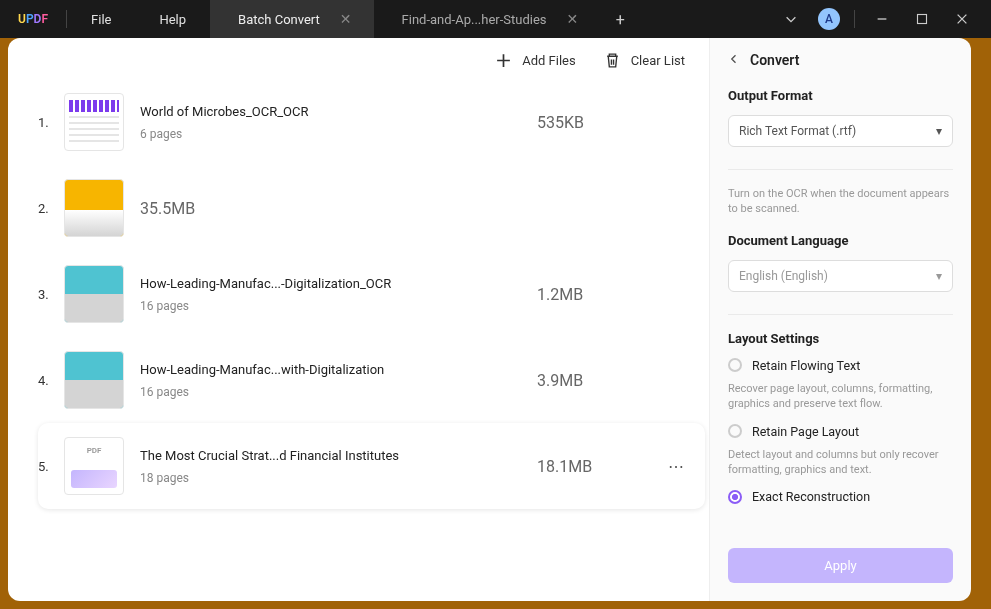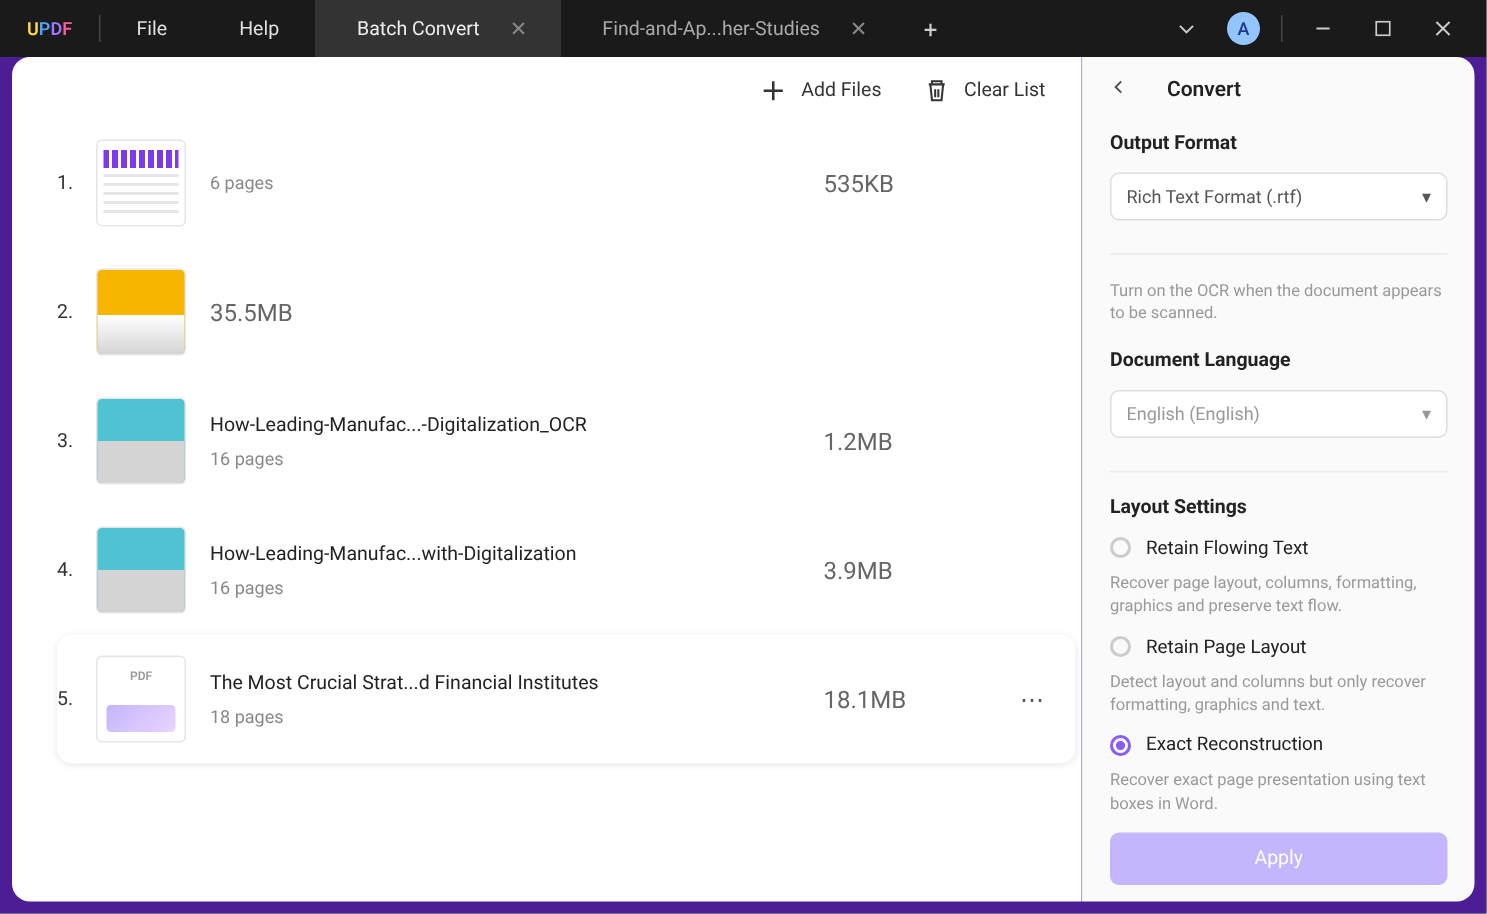"Add Files" .content { background: #4c1d95 -> #a16207; padding: 0 8px 8px 8px -> 0 20px 8px 8px }
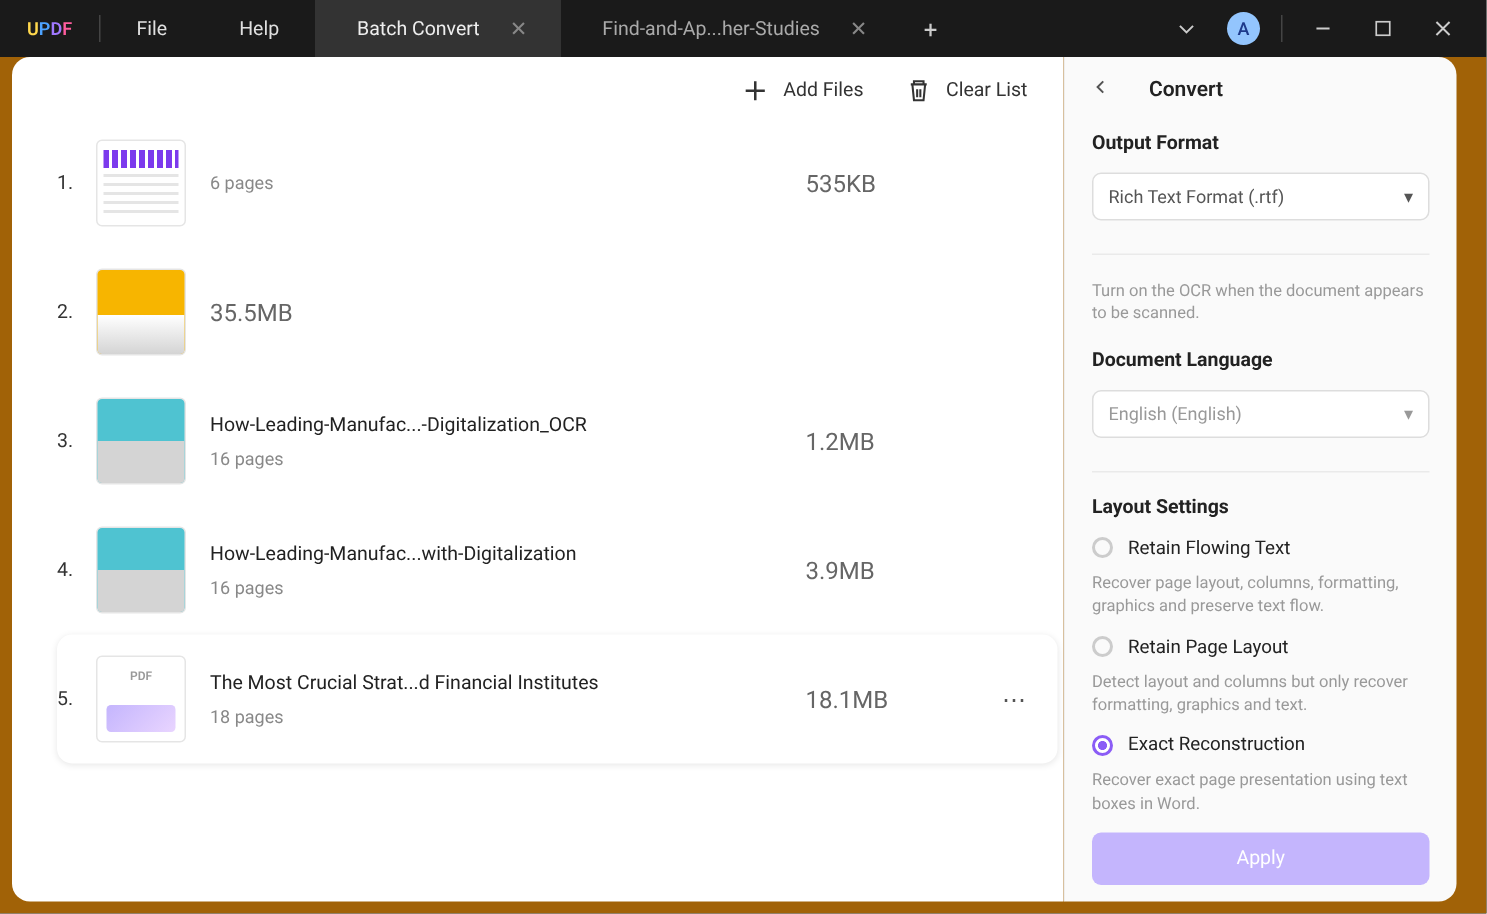"Convert" .side-head { gap: 26px -> 10px }
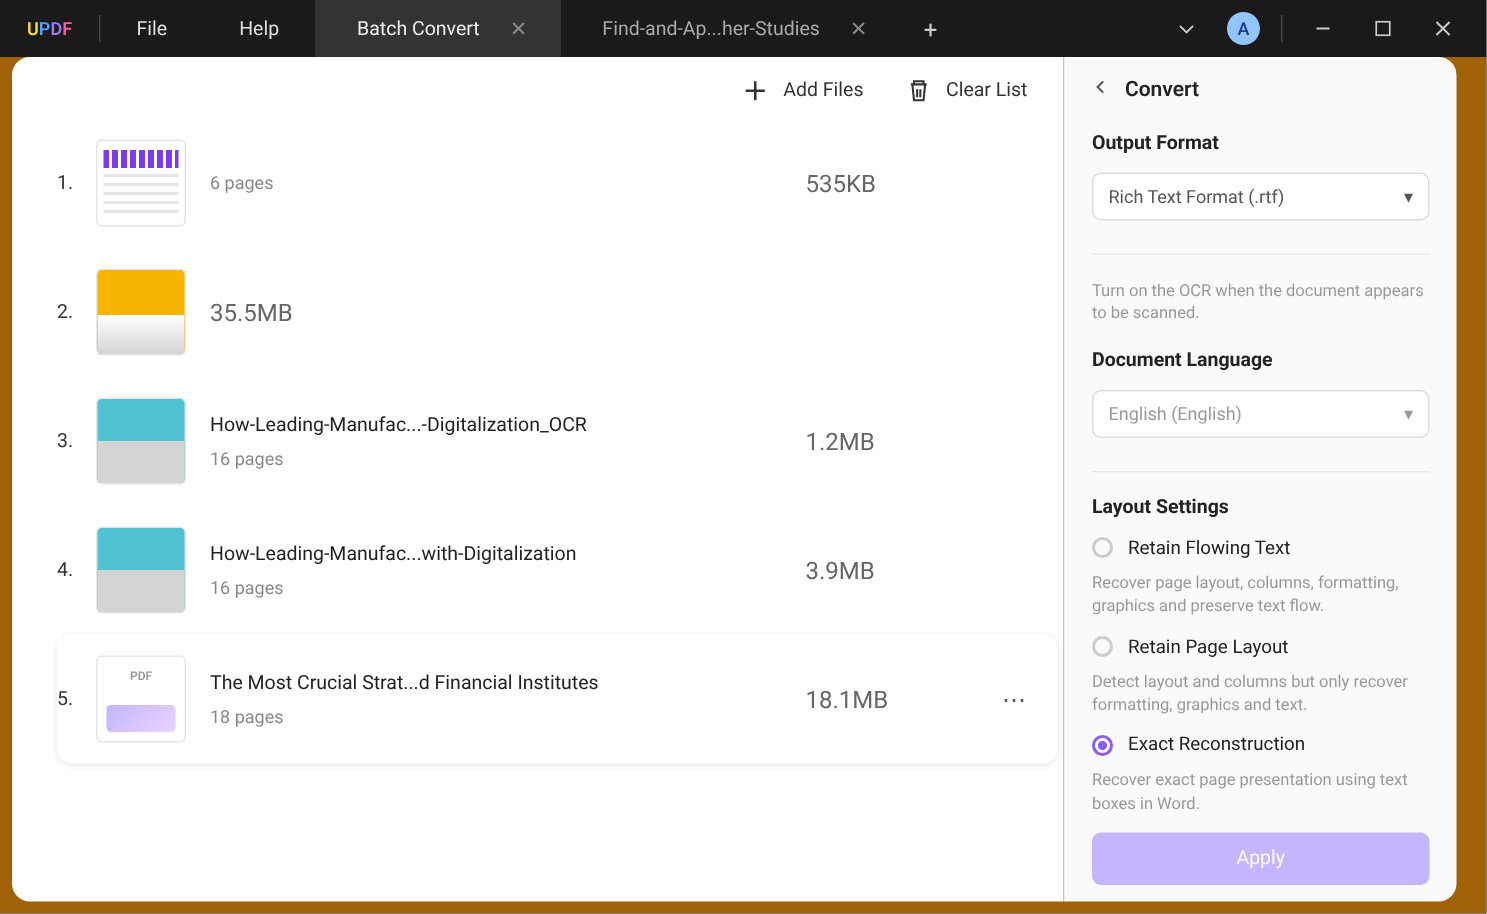"World of Microbes_OCR_OCR" div.row-title { html: none -> <div>World of Microbes_OCR_OCR</div> }
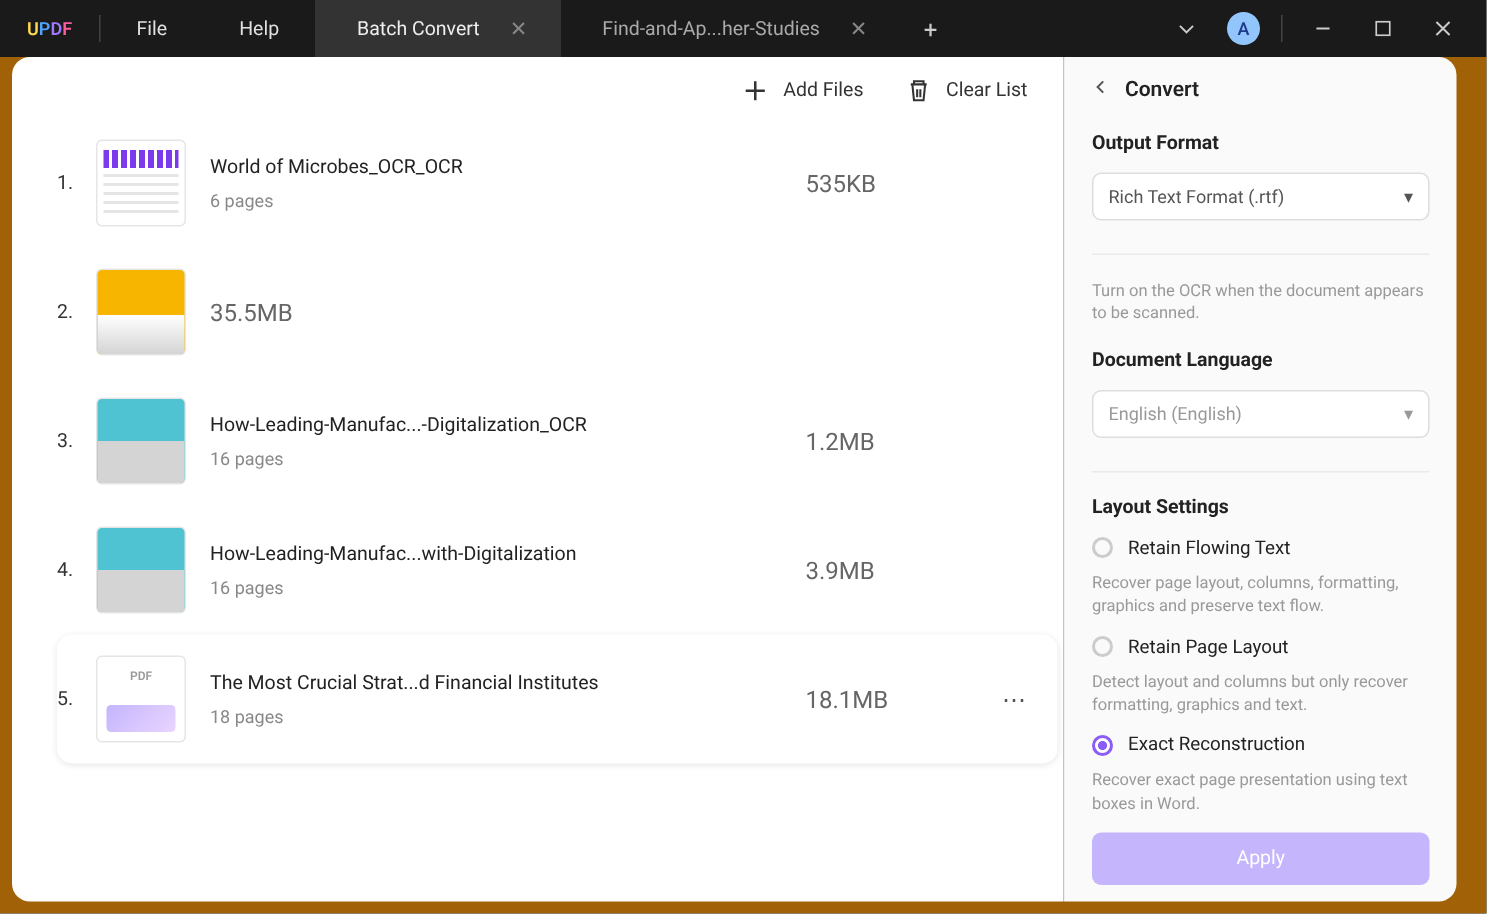"Recover exact page presentation using" div.radio-help { html: <div>Recover exact page presentation using text boxes in Word.</div> -> none }
